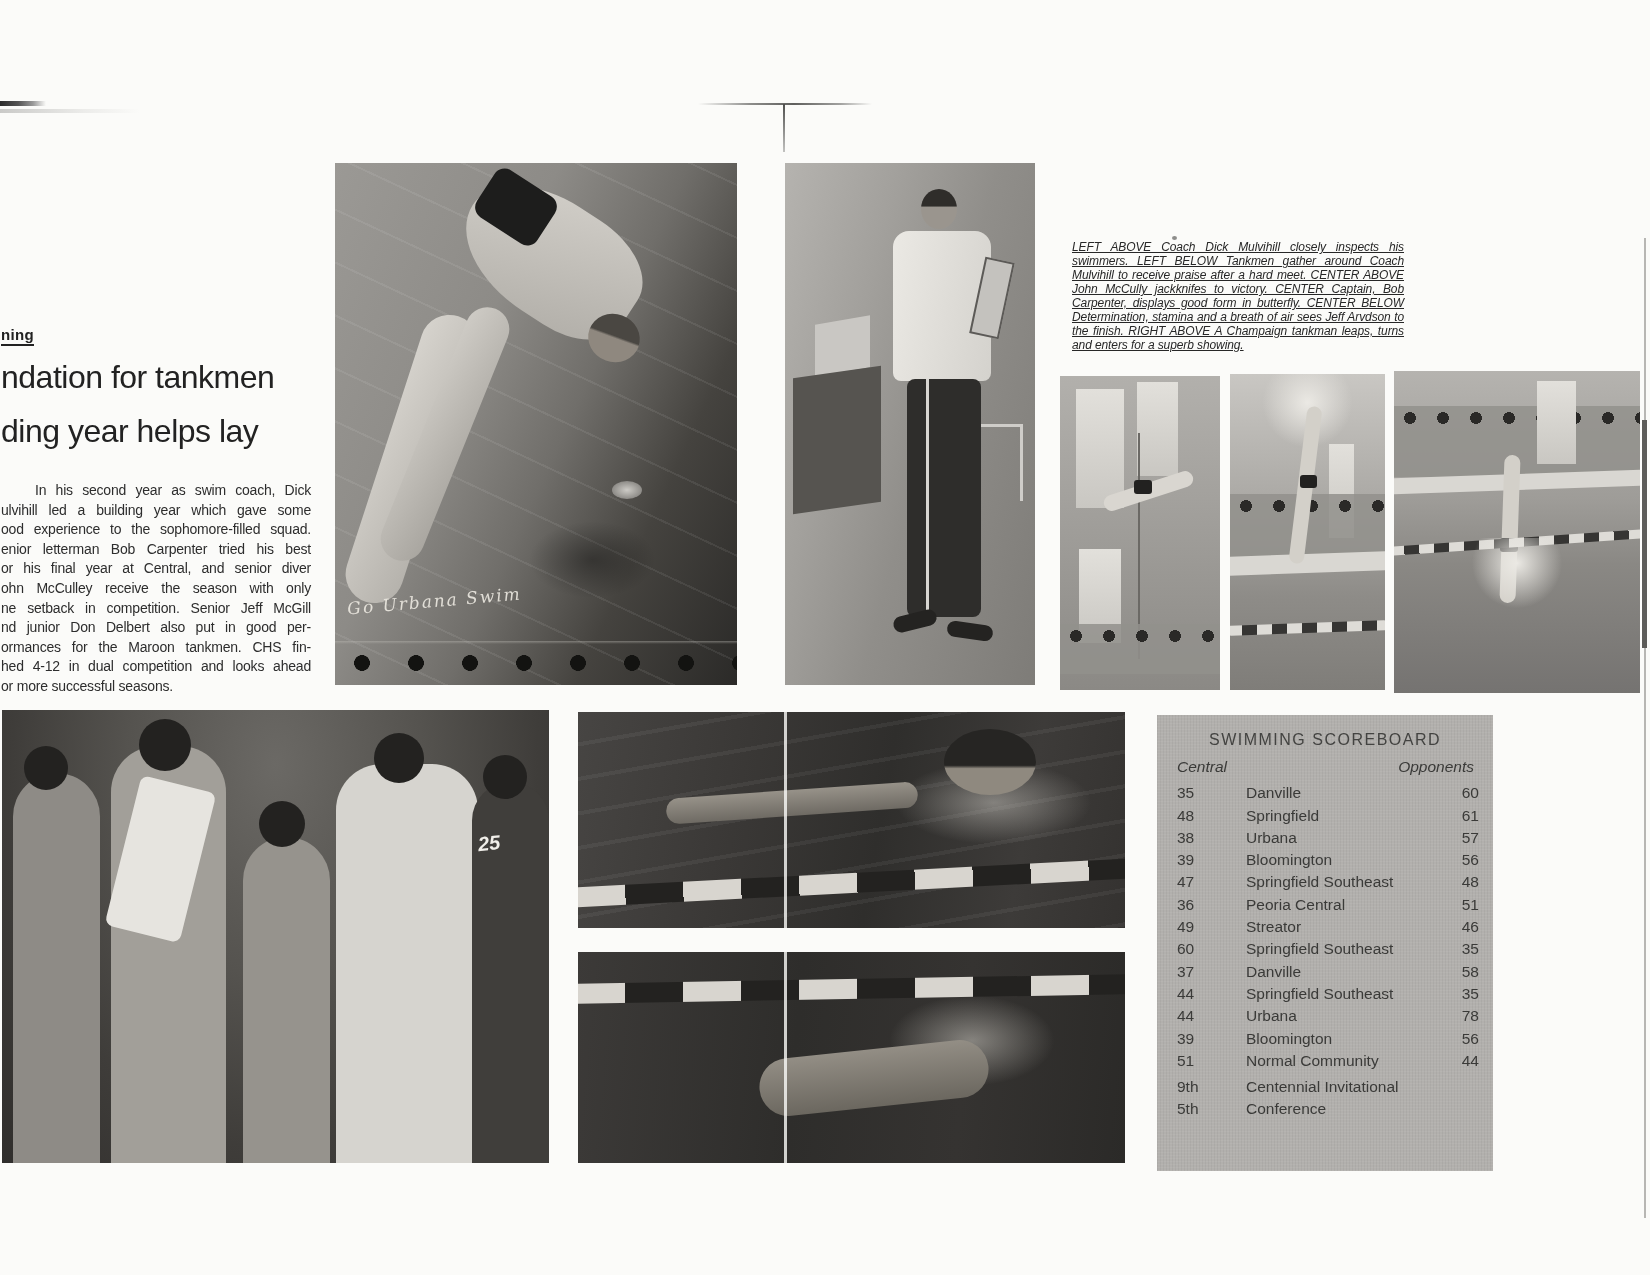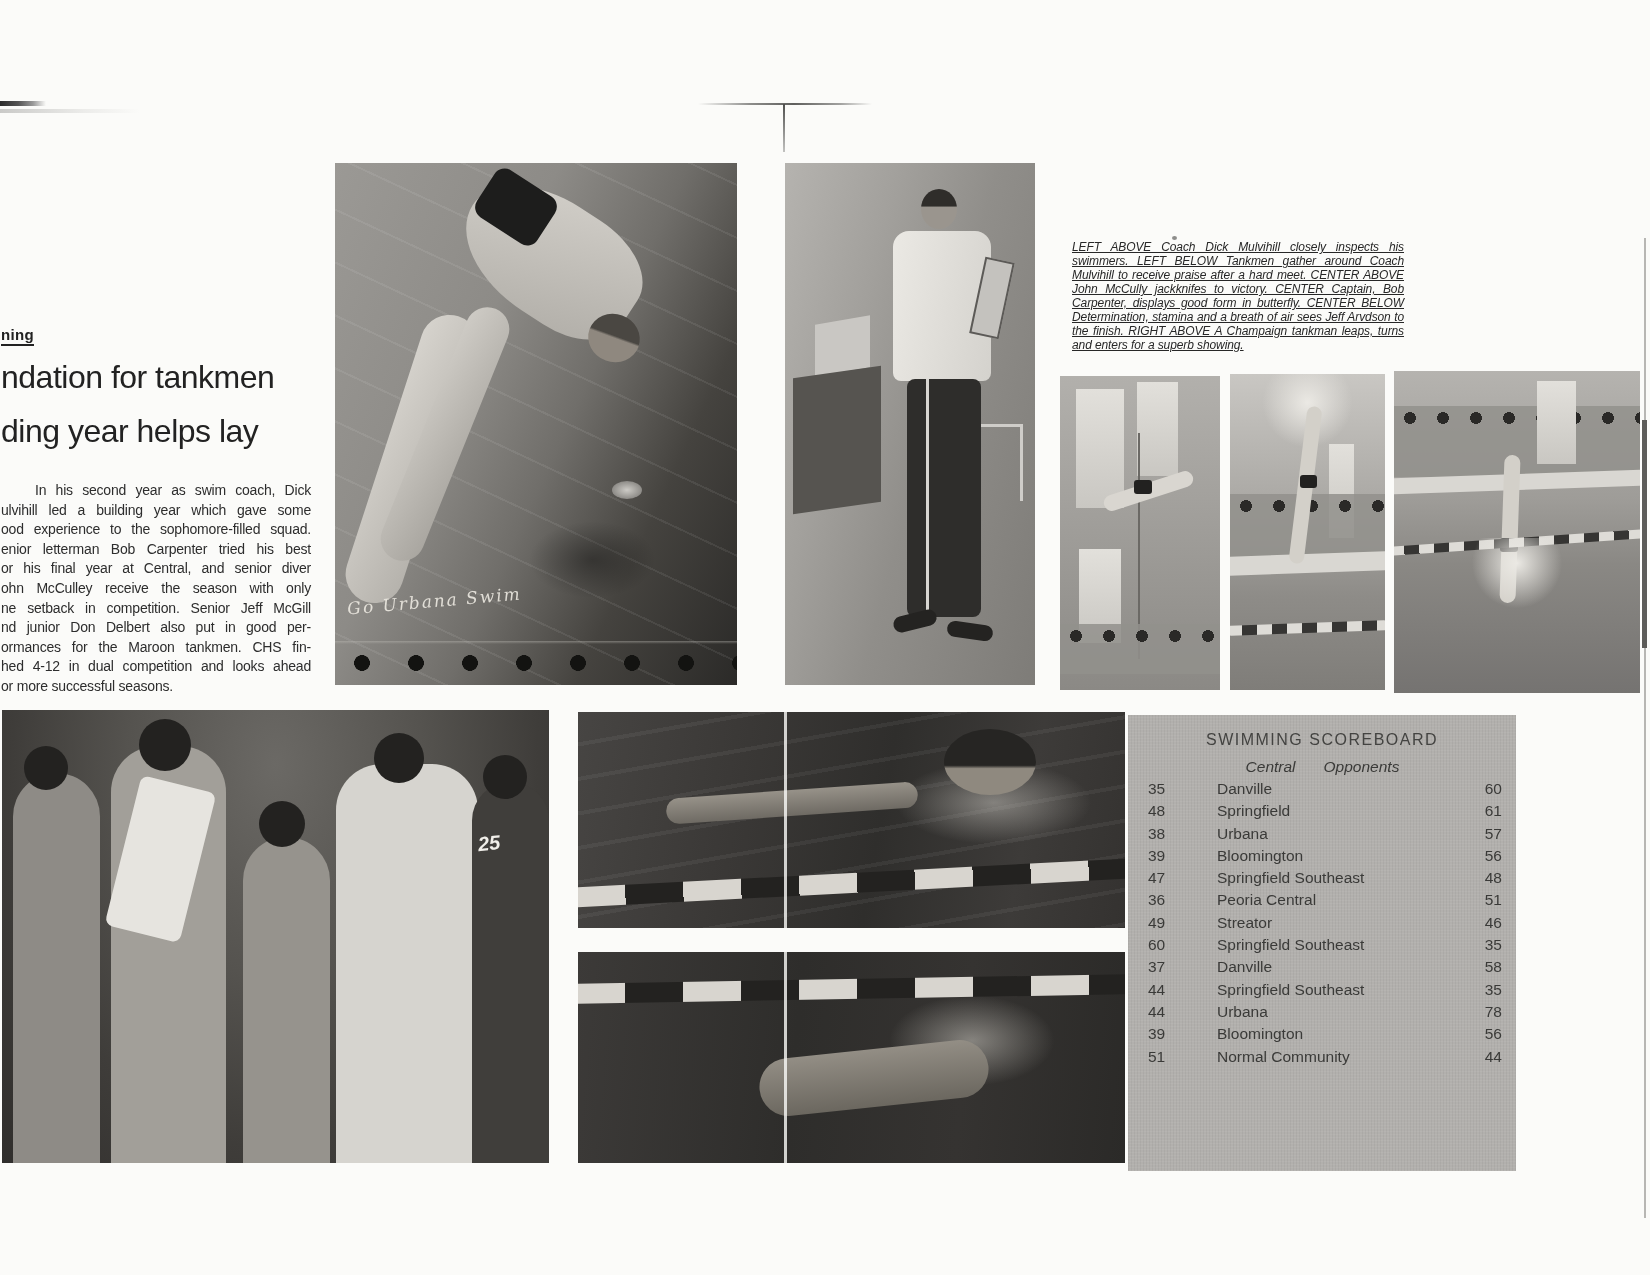"SWIMMING SCOREBOARD" .scoreboard { left: 1128px -> 1157px; width: 388px -> 336px }
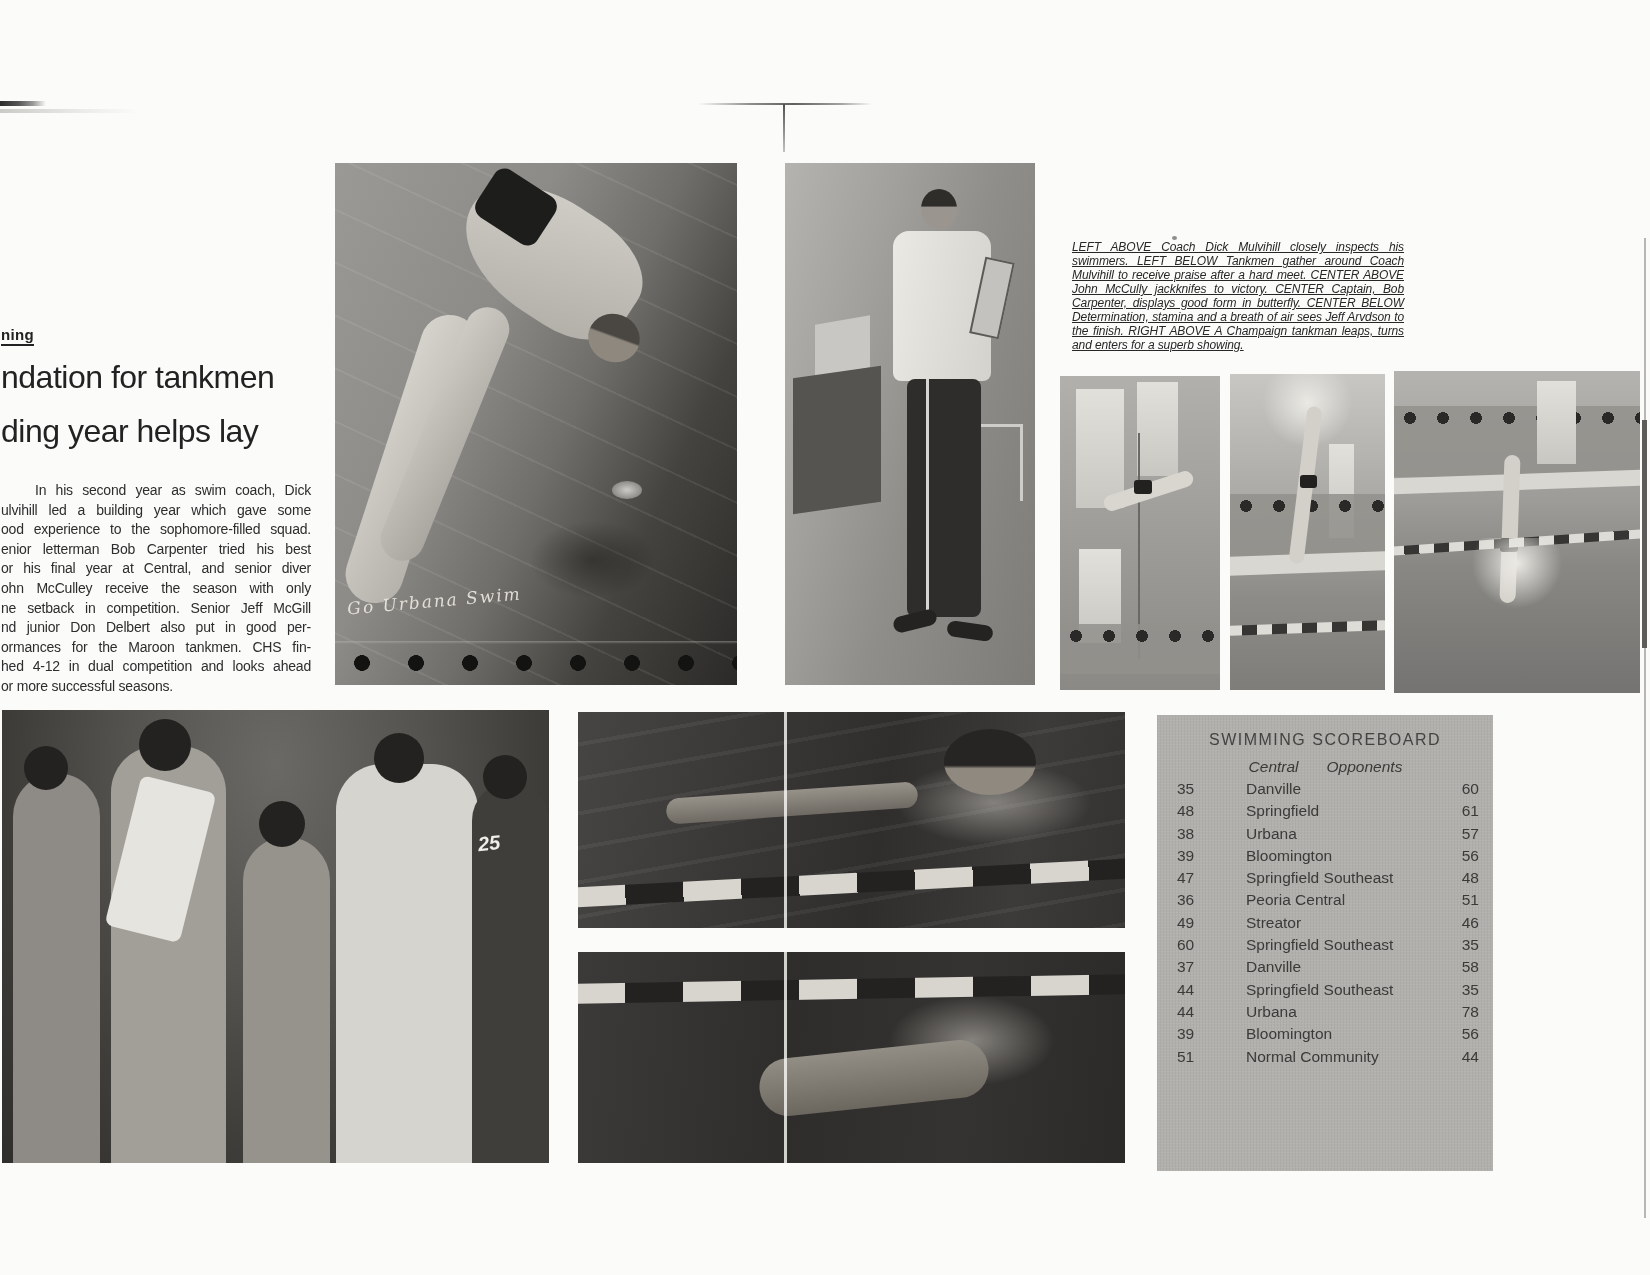"Central" .sb-headers { justify-content: center -> space-between }
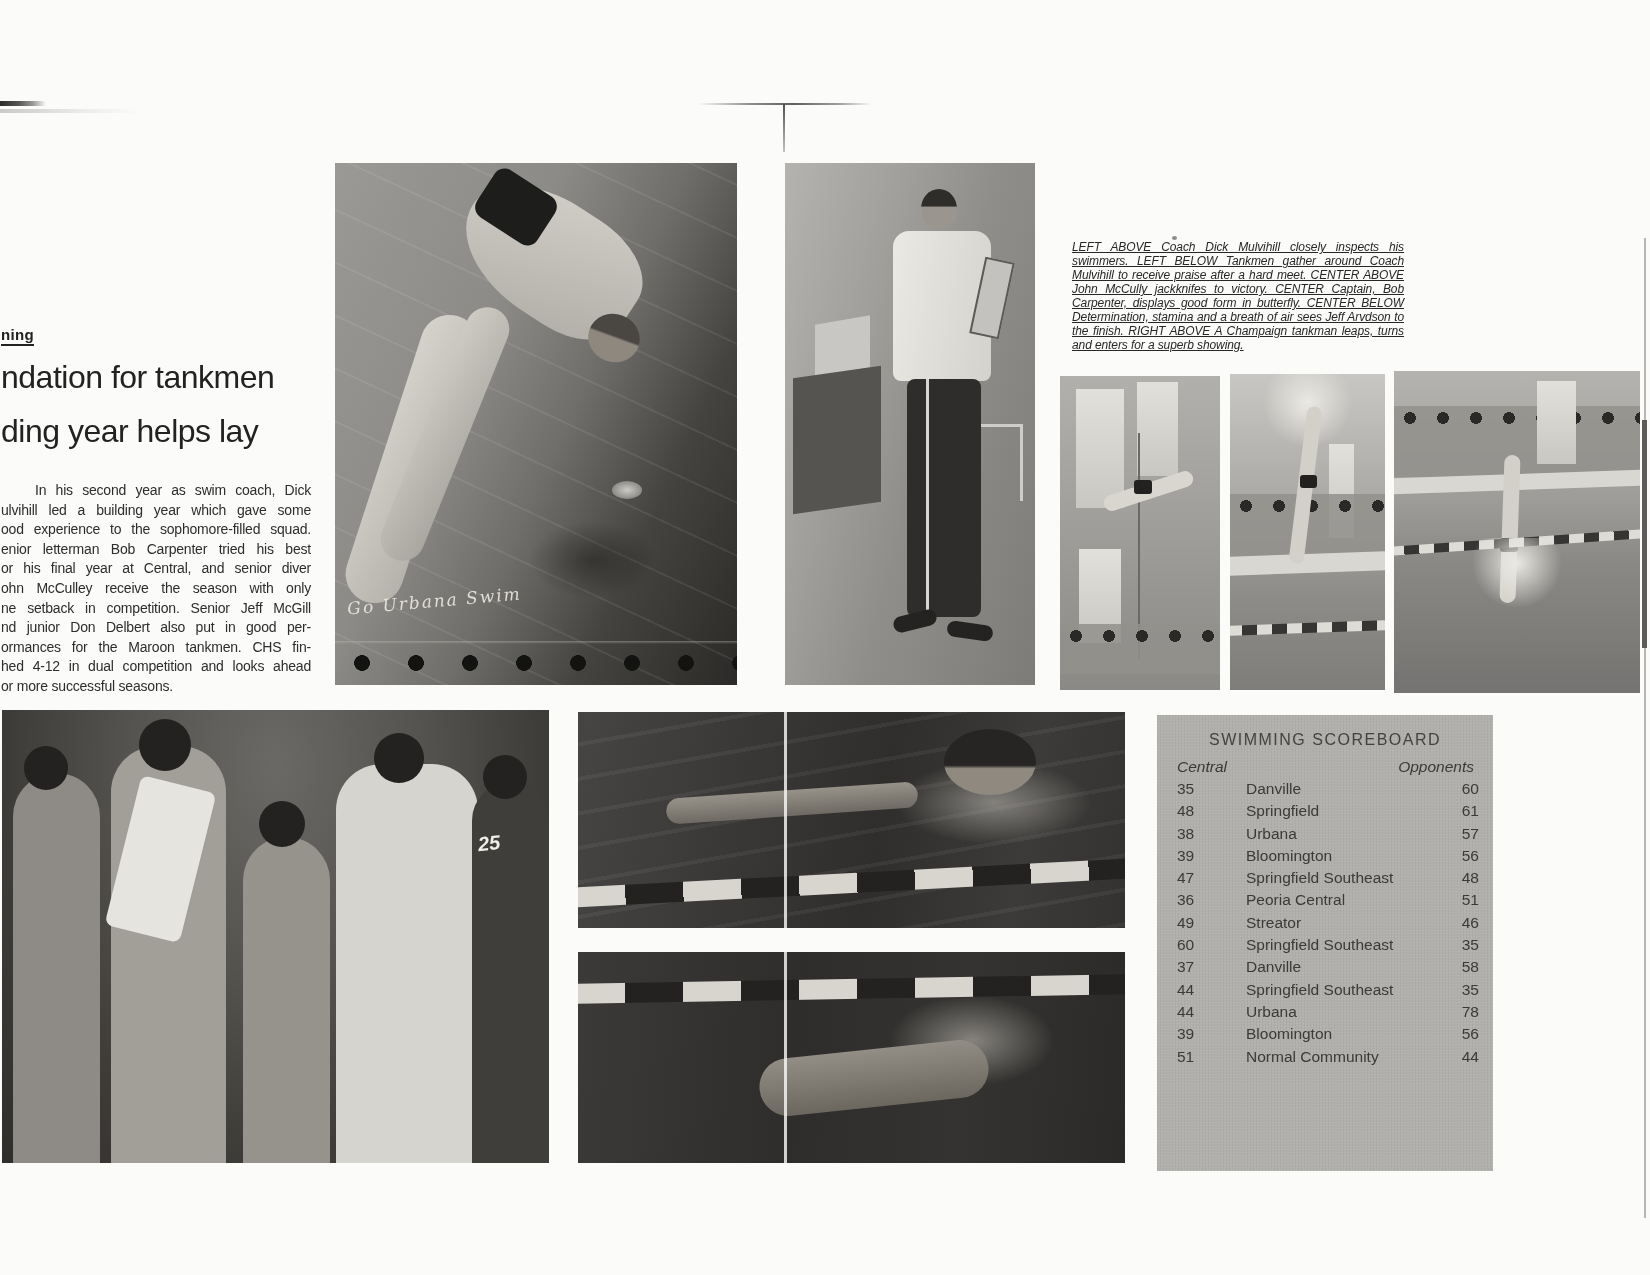"35" .sb-row { align-items: flex-start -> flex-end }
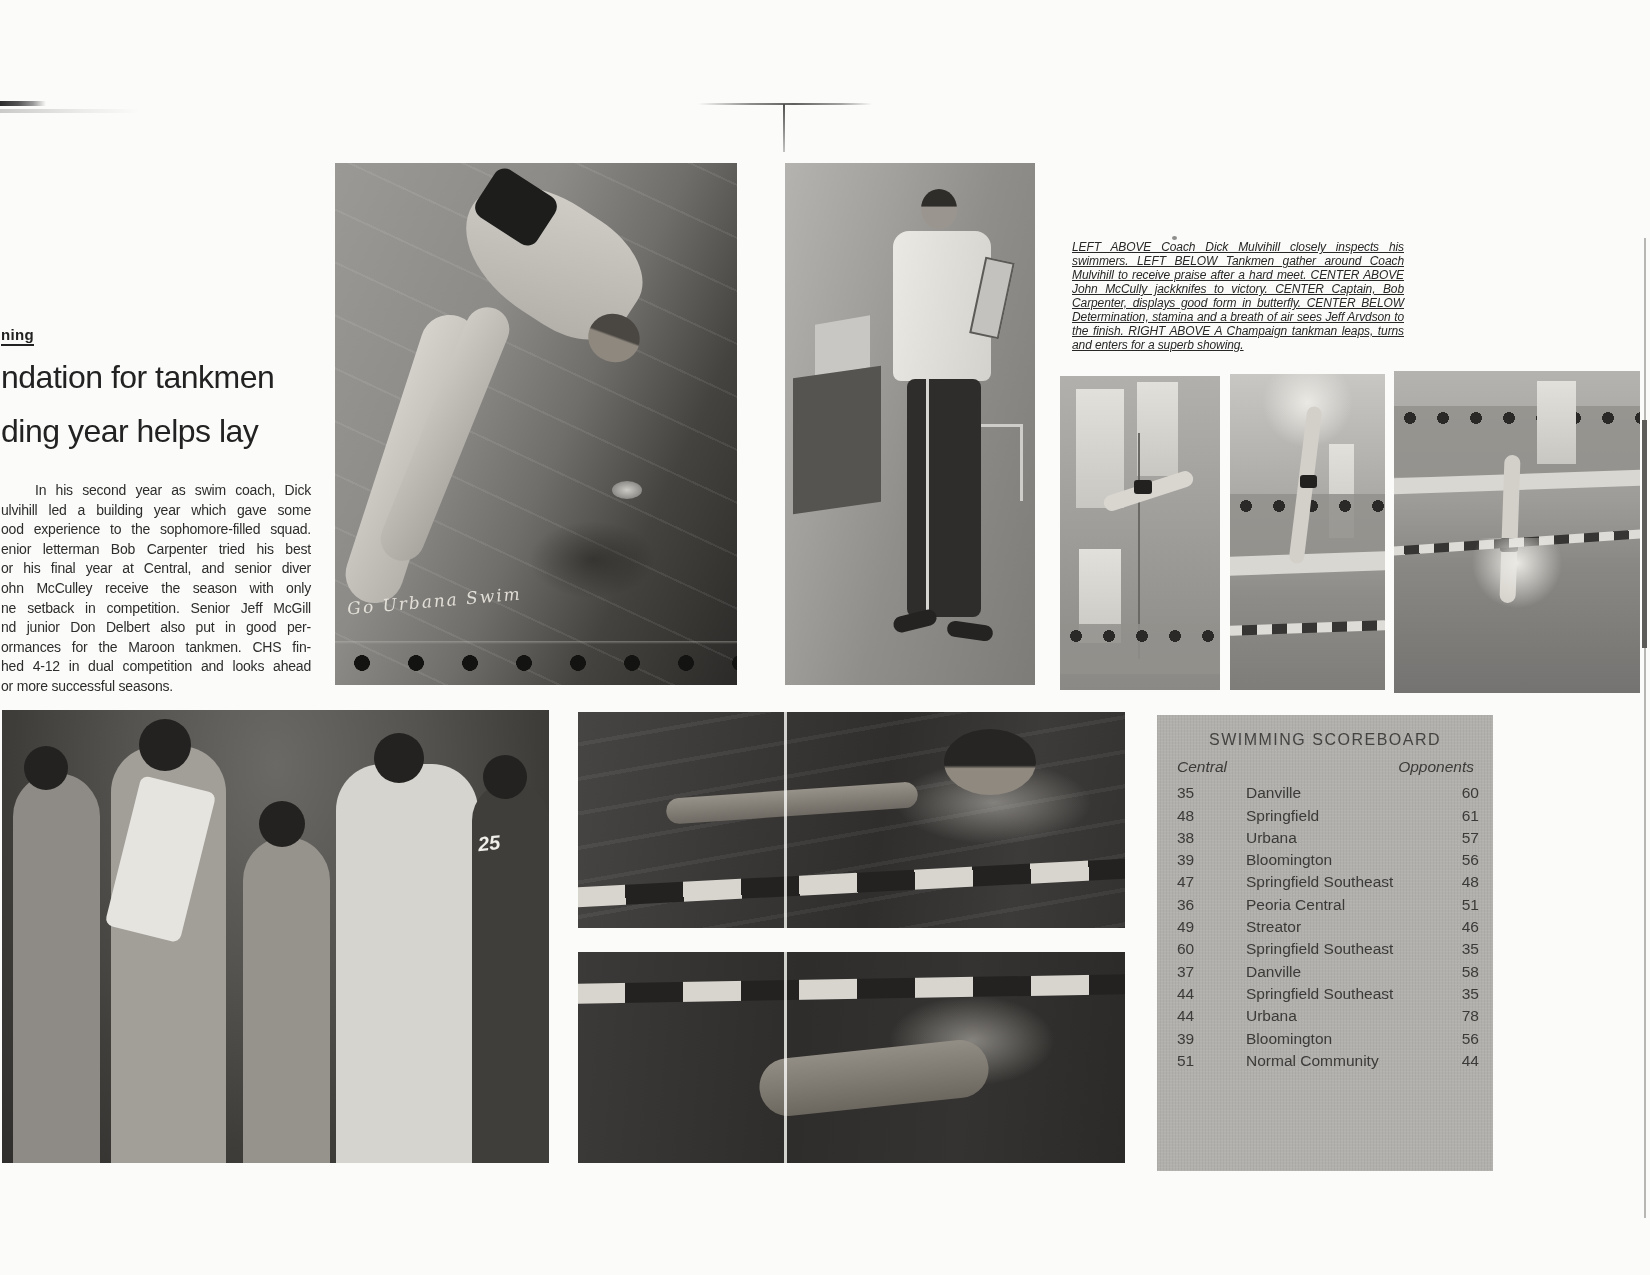"9th" div.sb-summary { html: none -> <div> <div> <span>9th</span> <span>Centennial Invitational</span> </div> <div> <span>5th</span> <span>Conference</span> </div> </div> }
